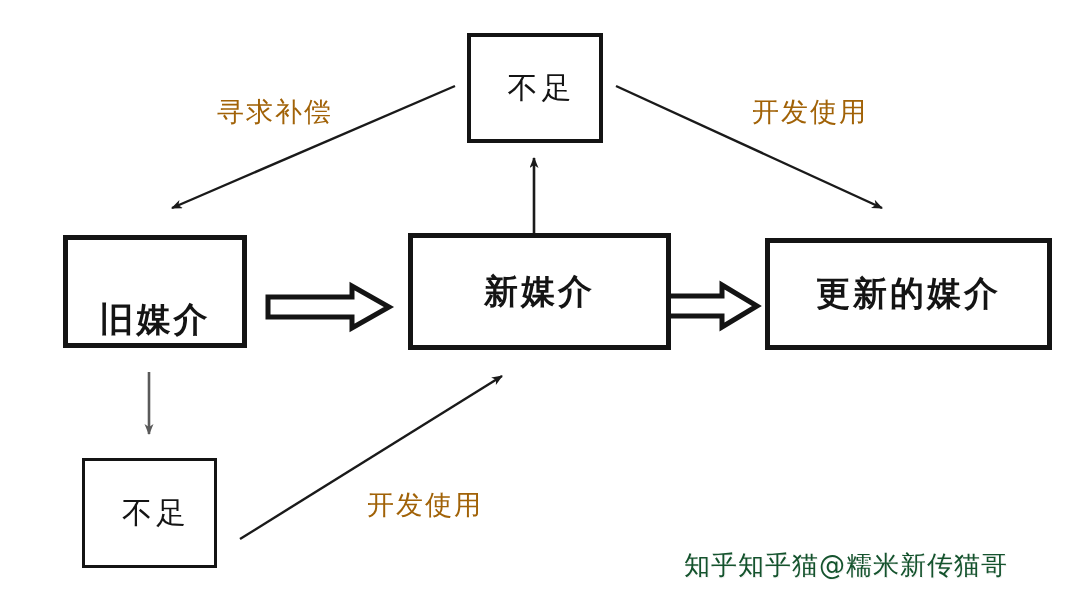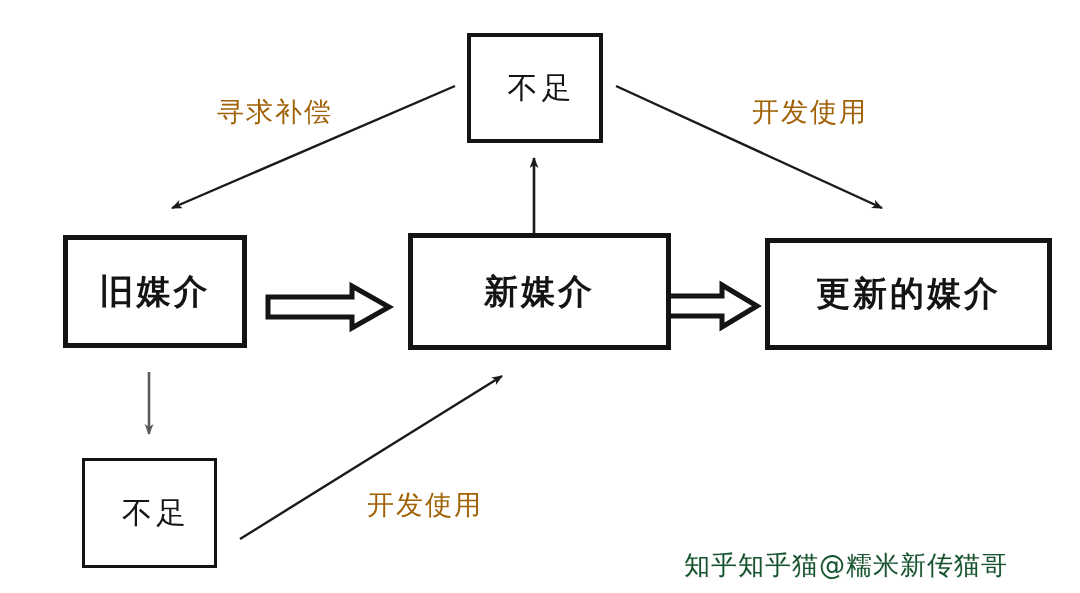"旧媒介" div.box { align-items: none -> flex-end }
